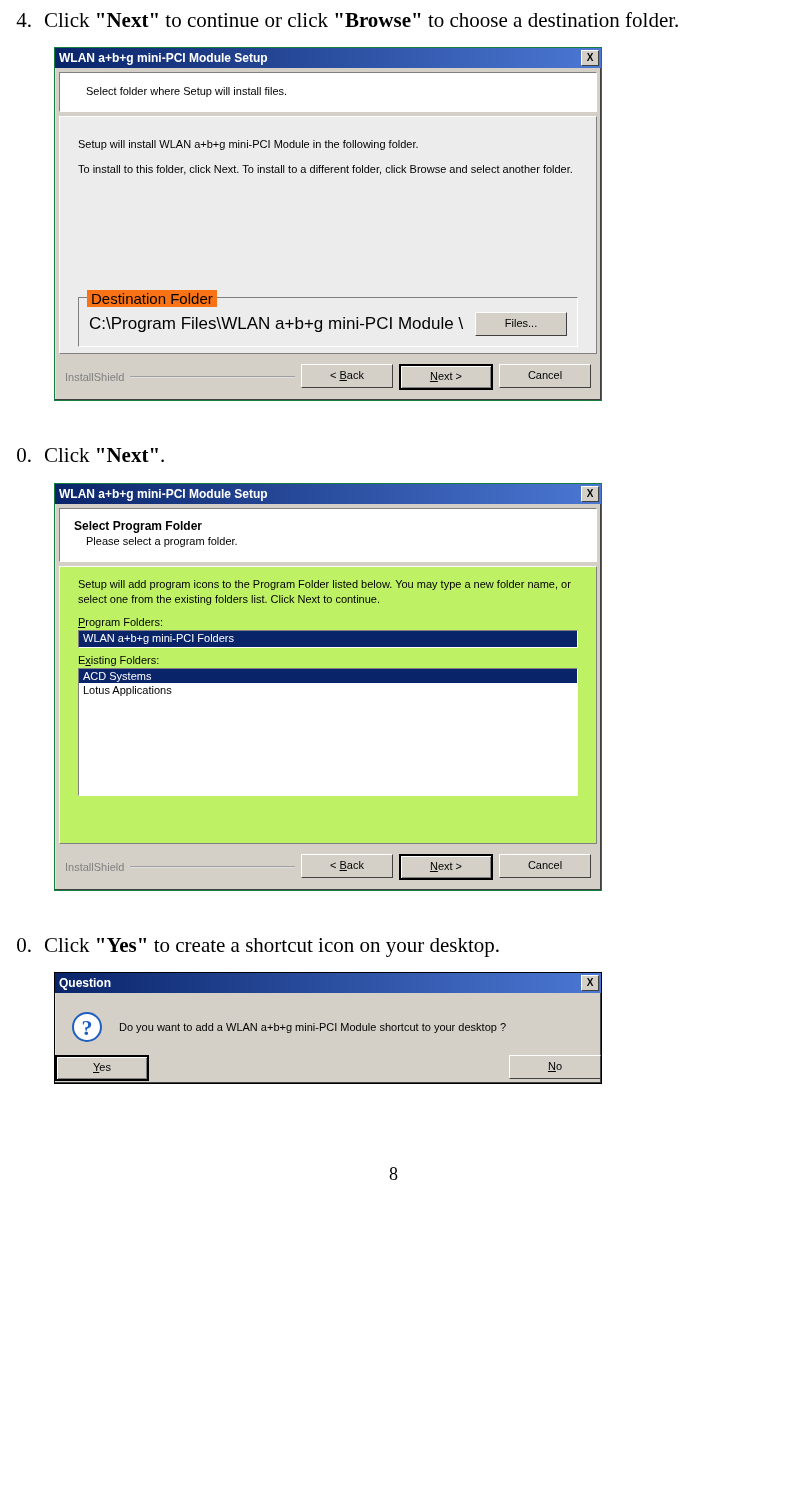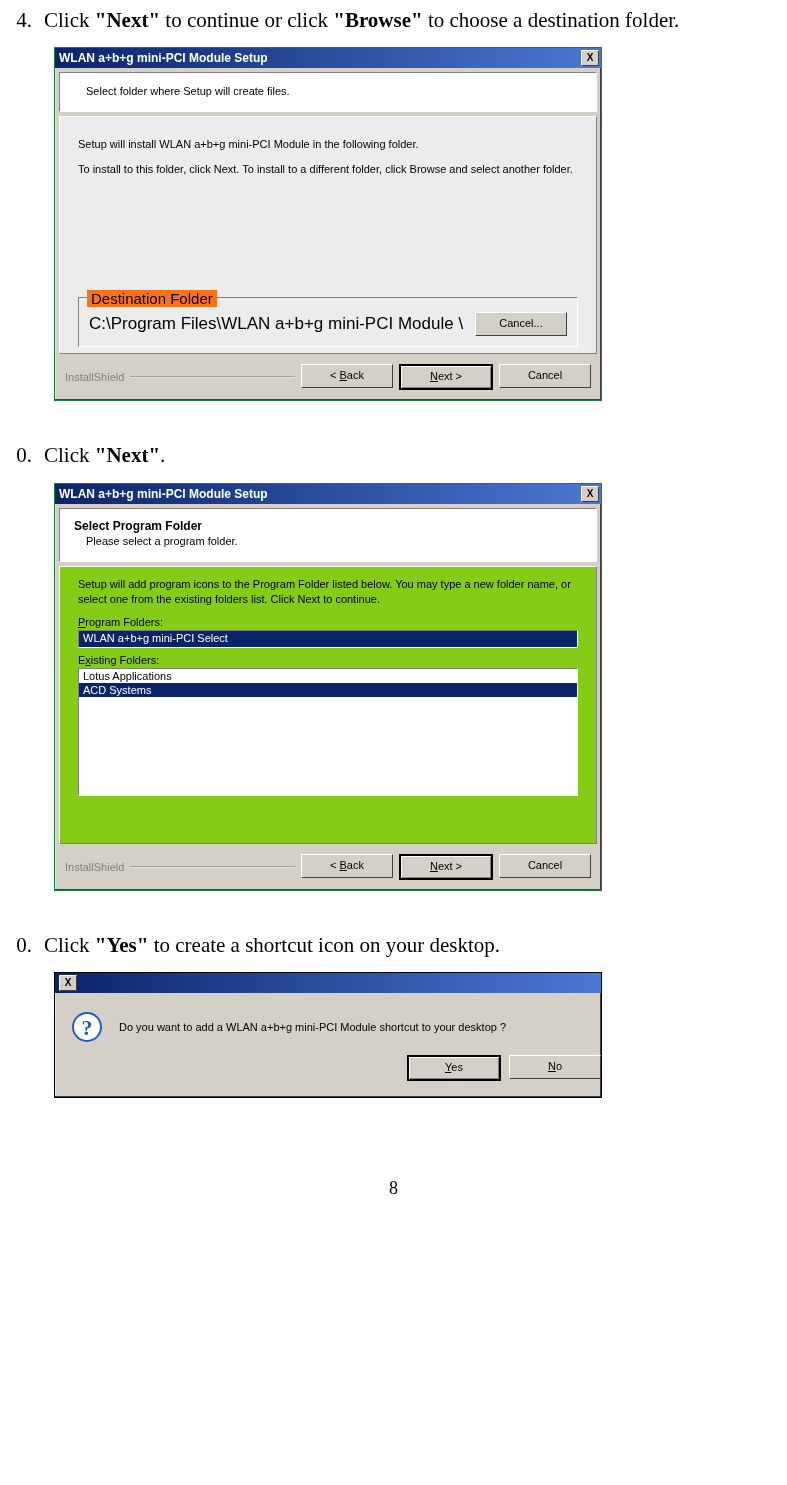"Select folder where Setup will" div.sub { text: create -> install }
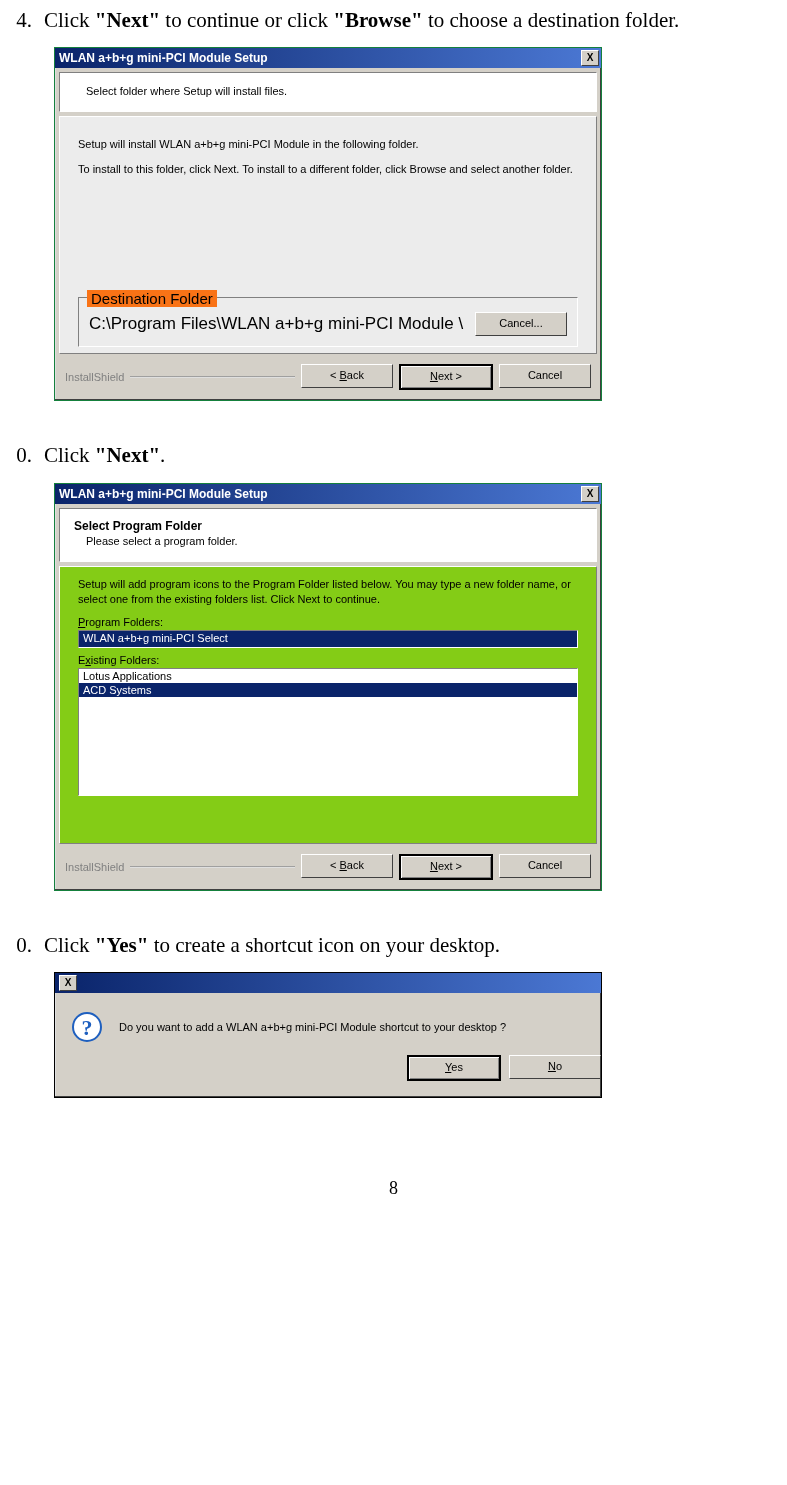"Cancel..." span { text: Cancel -> Files }
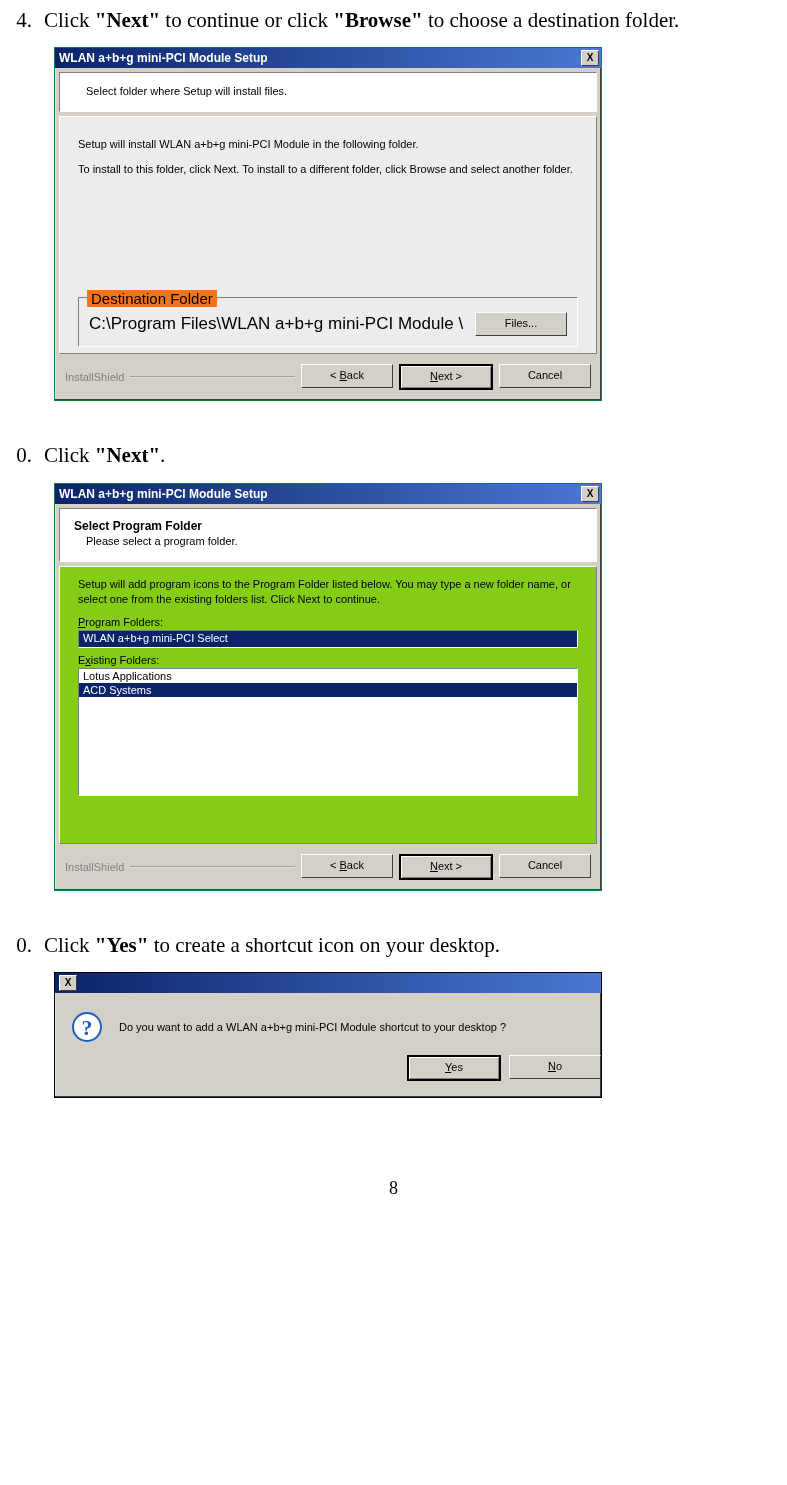"Setup will add program icons" .body-panel2 { background: #84cc16 -> #bef264 }
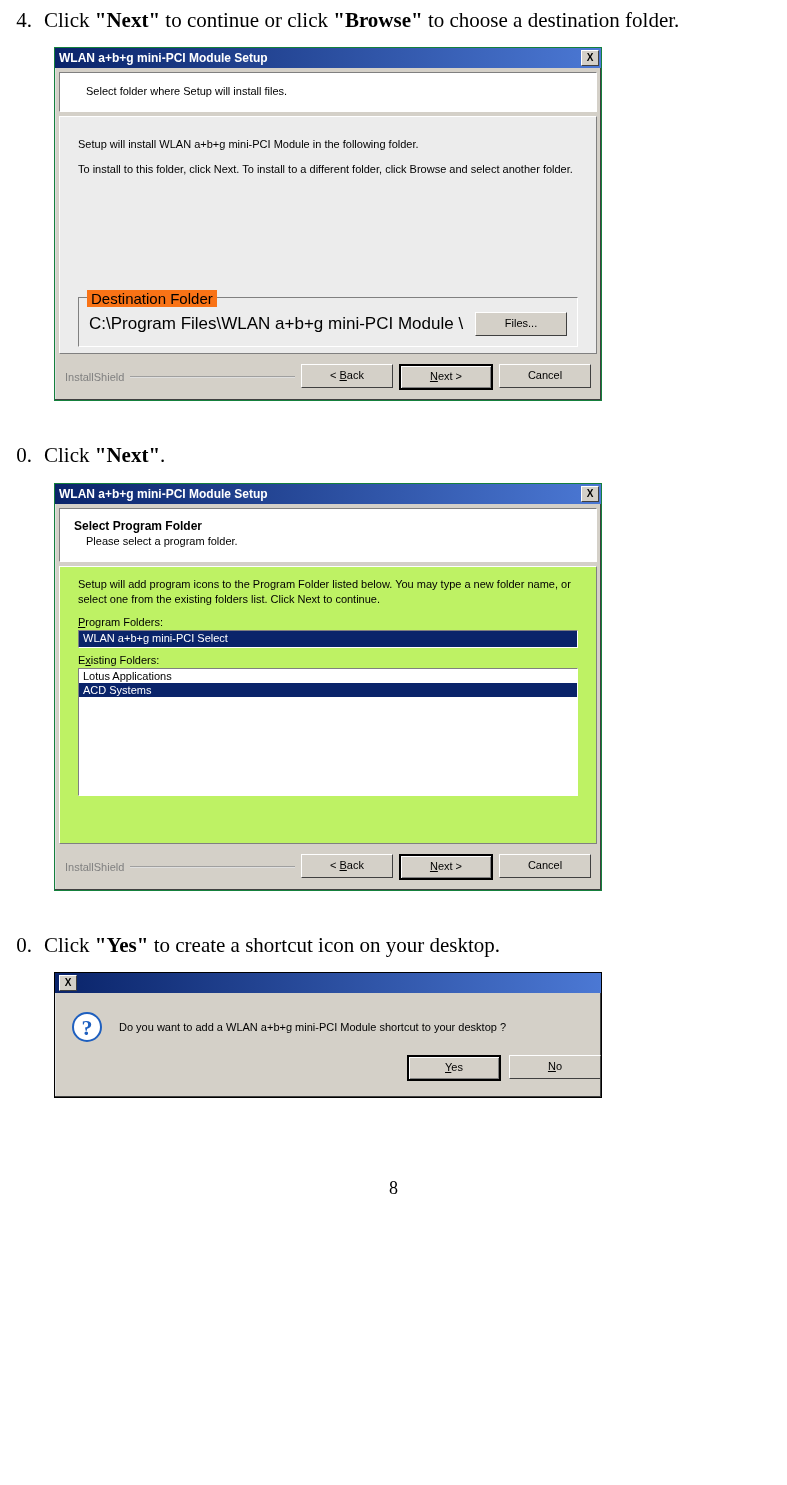"WLAN a+b+g mini-PCI Select" div.sel-input { text: Select -> Folders }
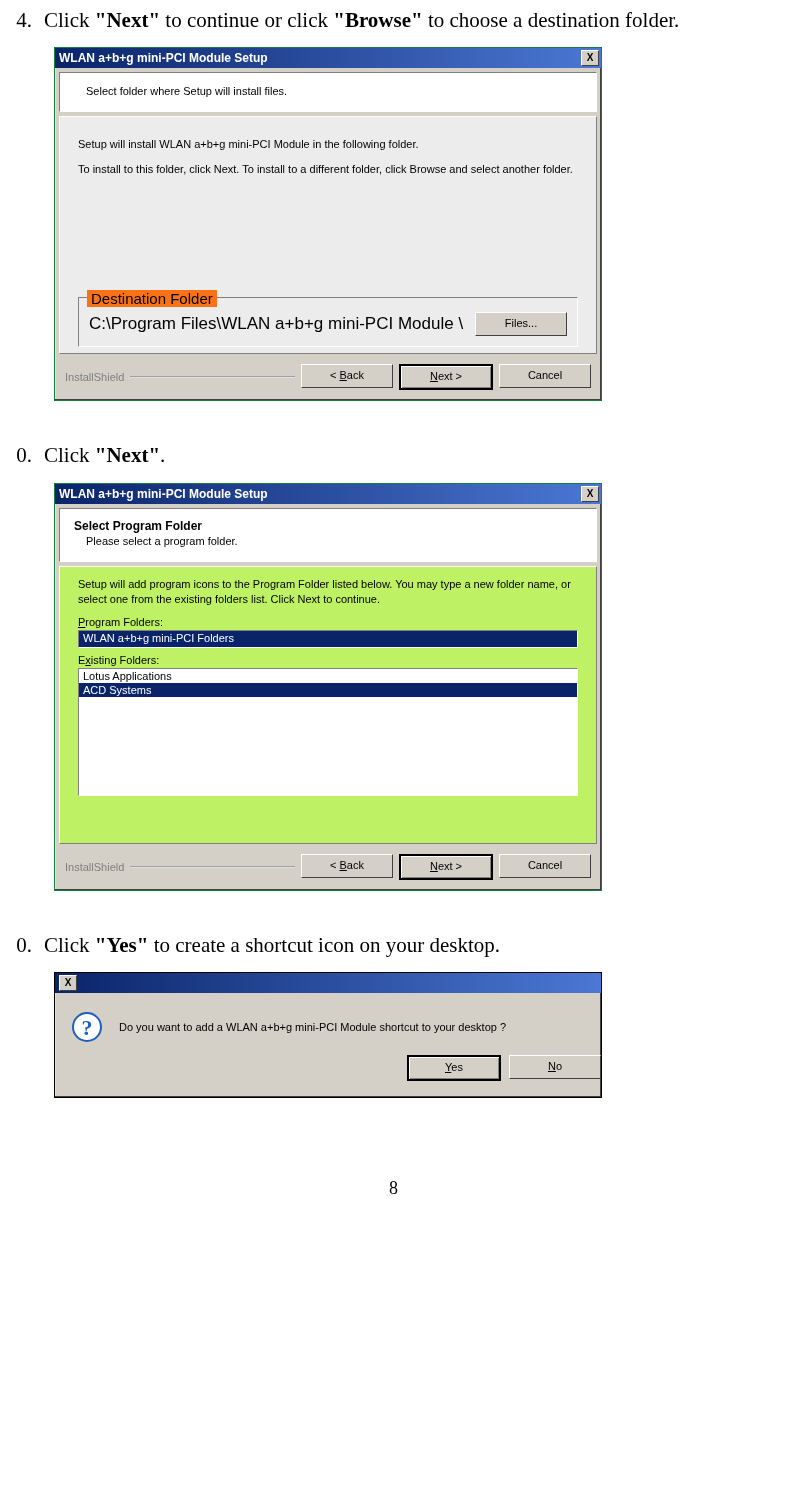"Lotus Applications" div.list-item { order: before "ACD Systems" -> after "ACD Systems" }
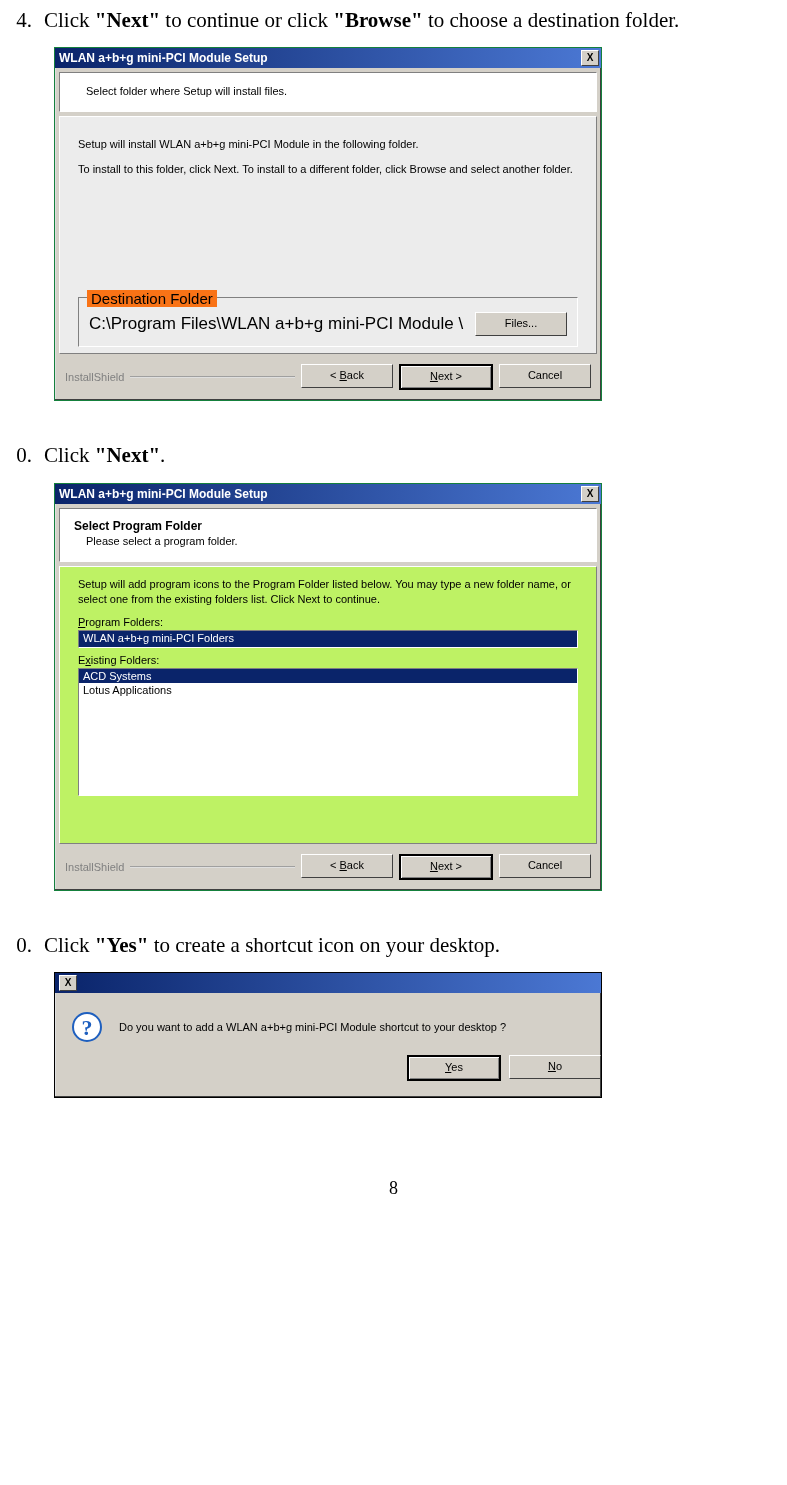"Question" span.title { html: none -> <span>Question</span> }
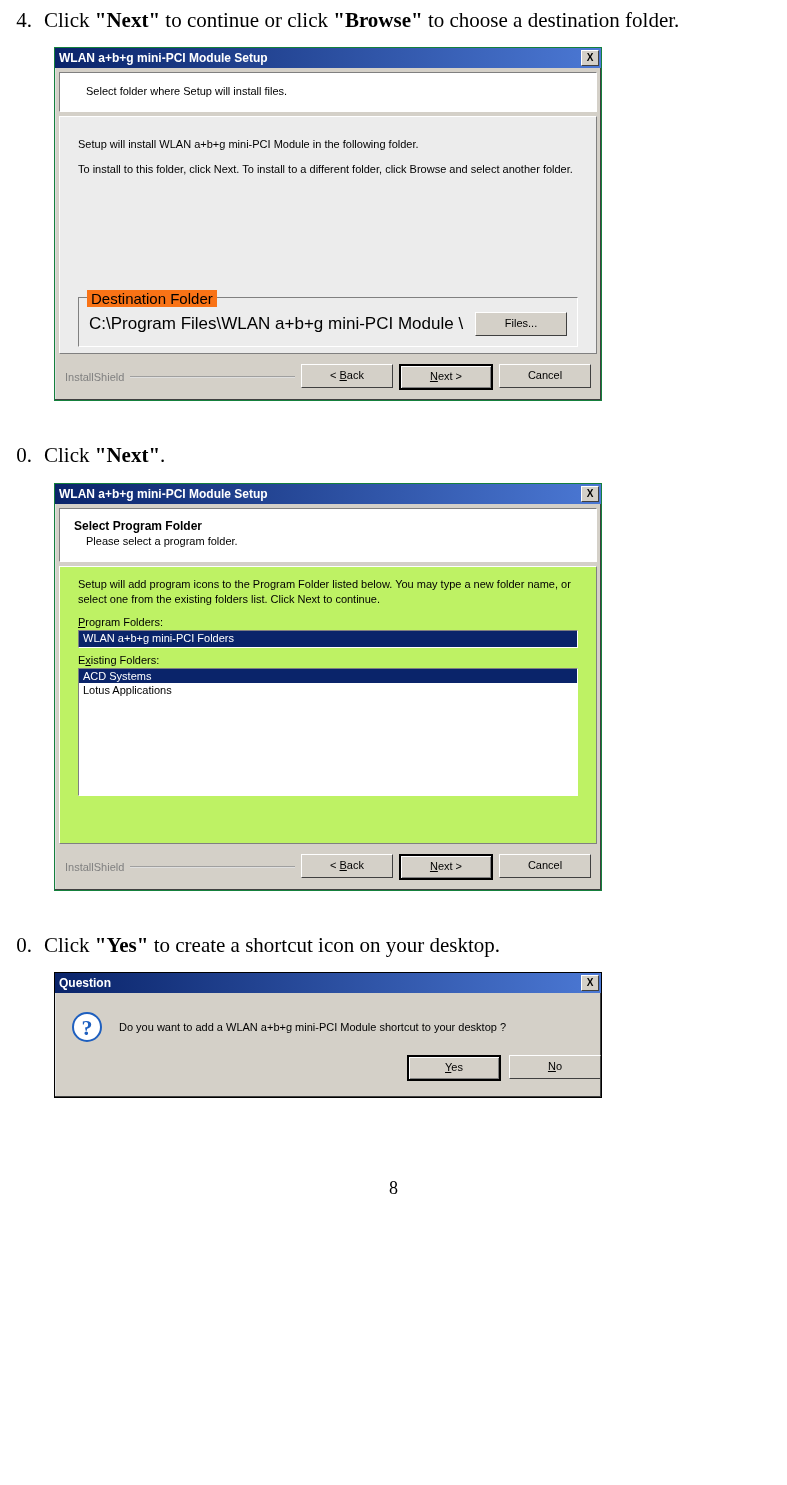"Yes" .q-btns { justify-content: flex-end -> space-between; padding: 0 0 16px 0 -> 0 0 2px 0 }
